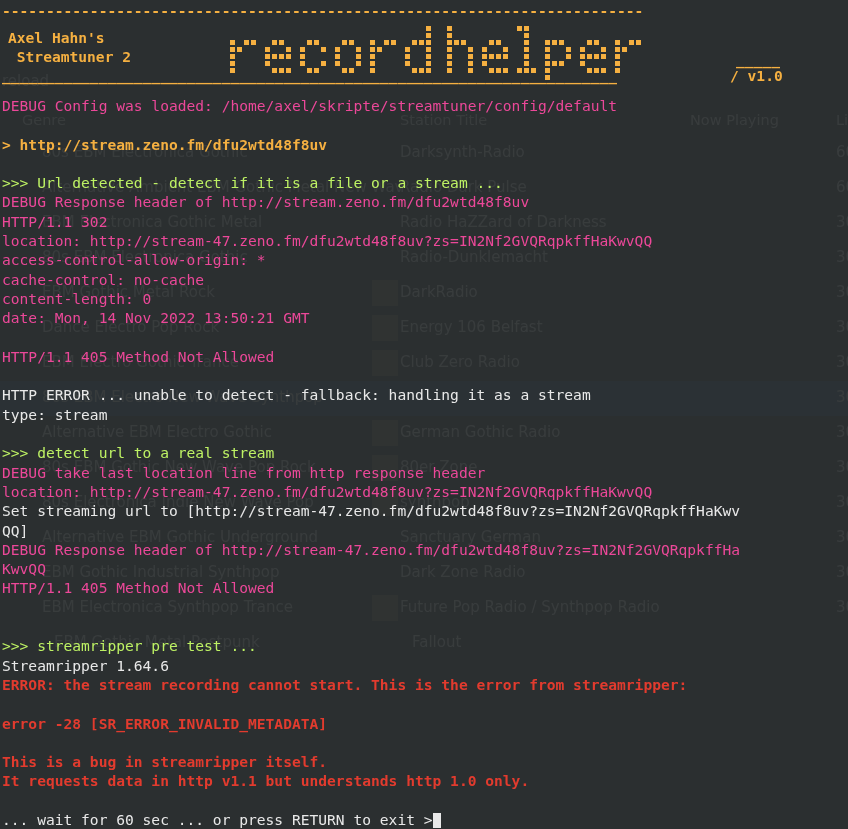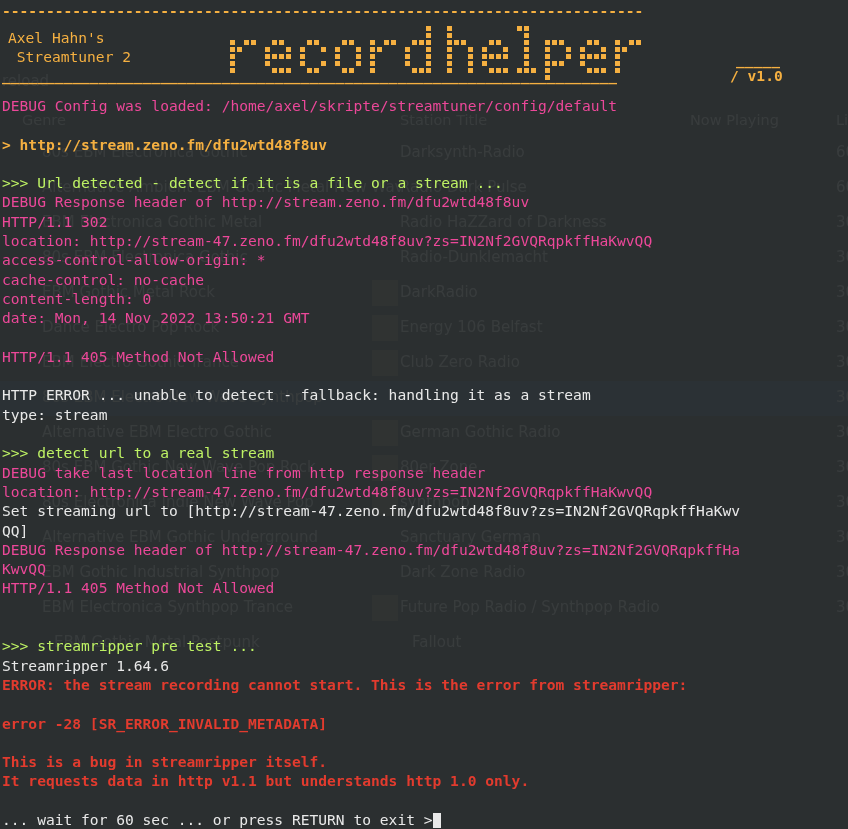"Axel Hahn's Streamtuner 2" #hdr-author { font-weight: normal -> bold }
